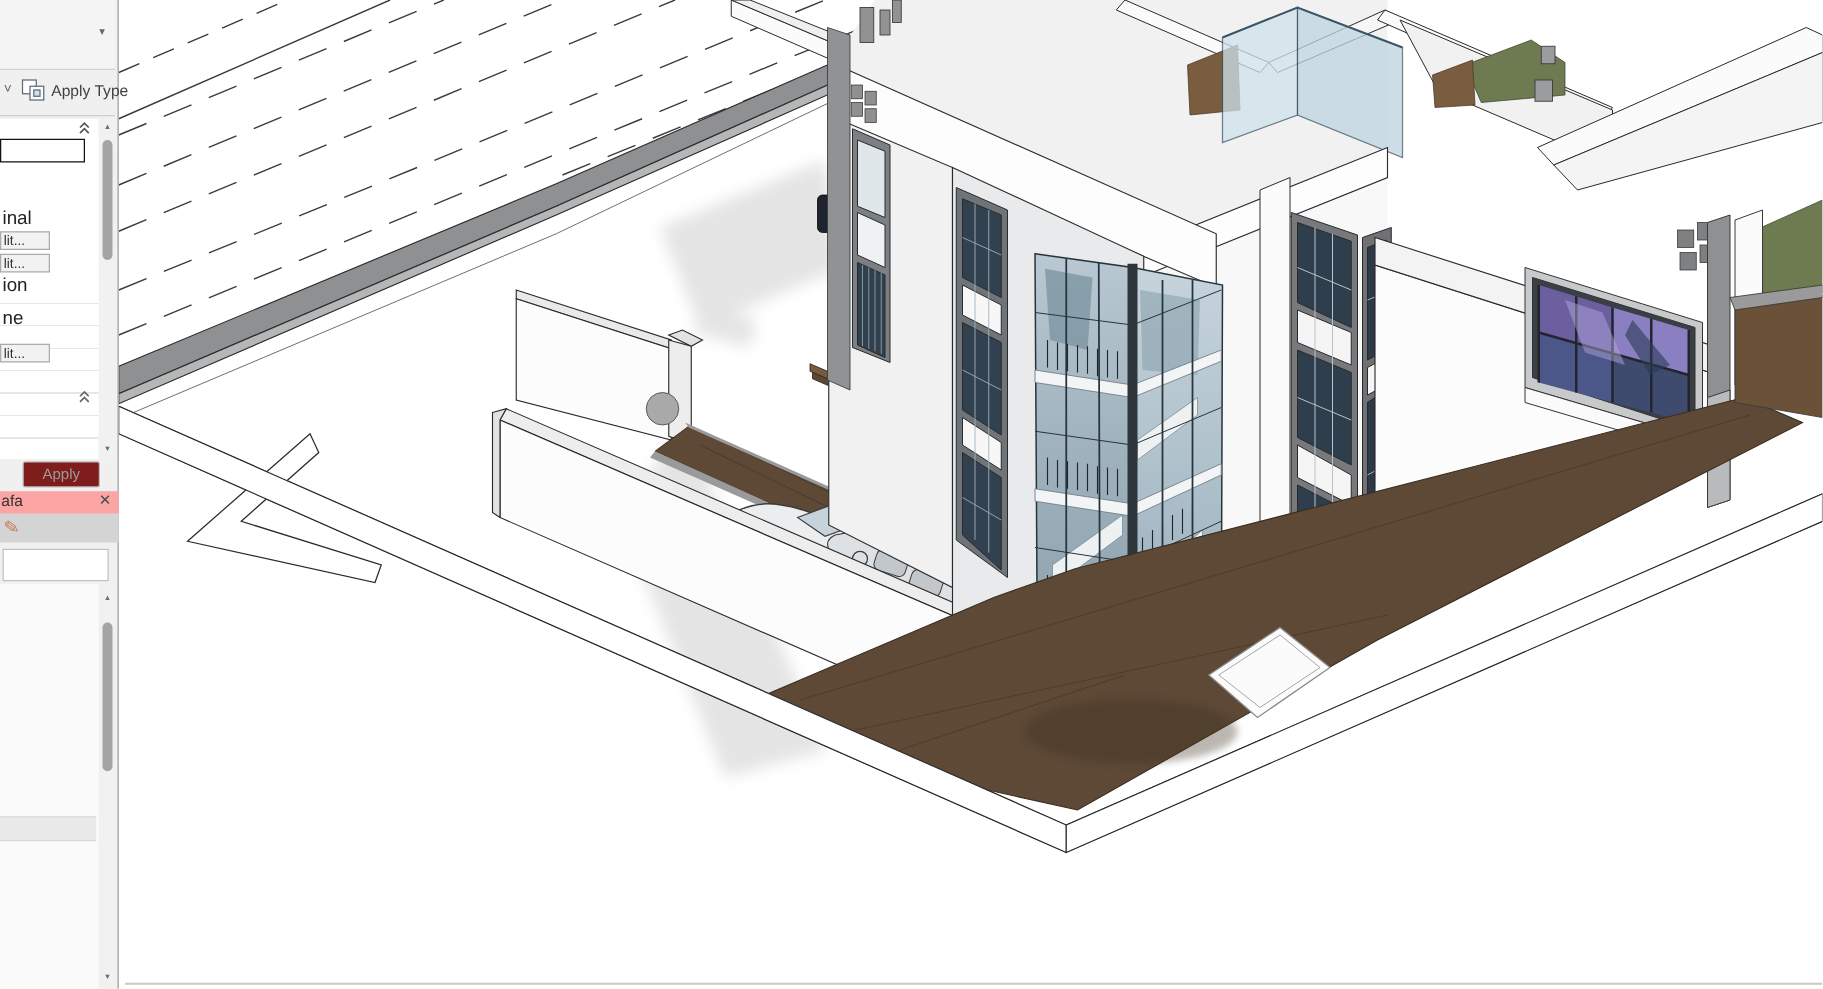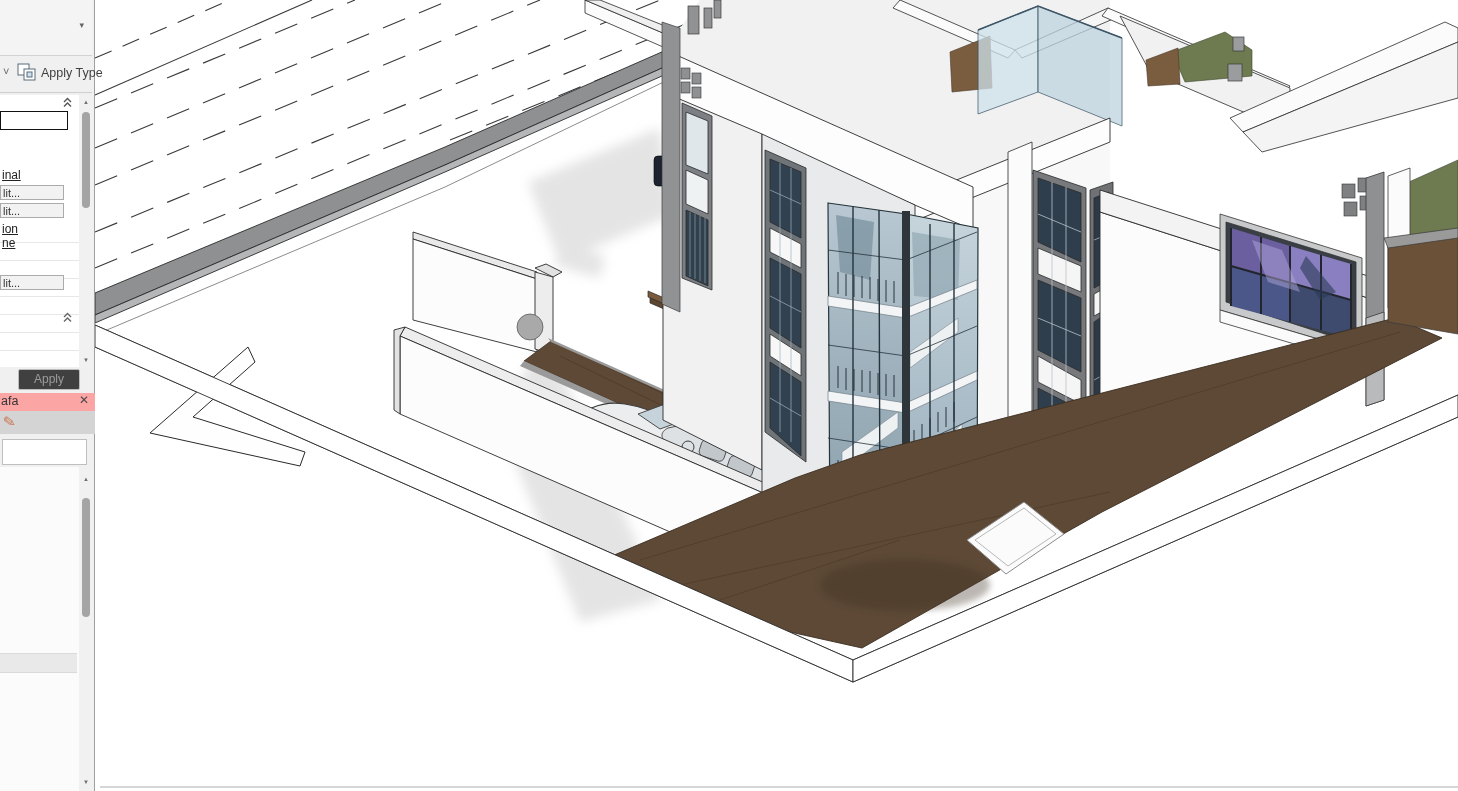"inal" .cell-text { font-size: 12px -> 15px; text-decoration: underline -> none }
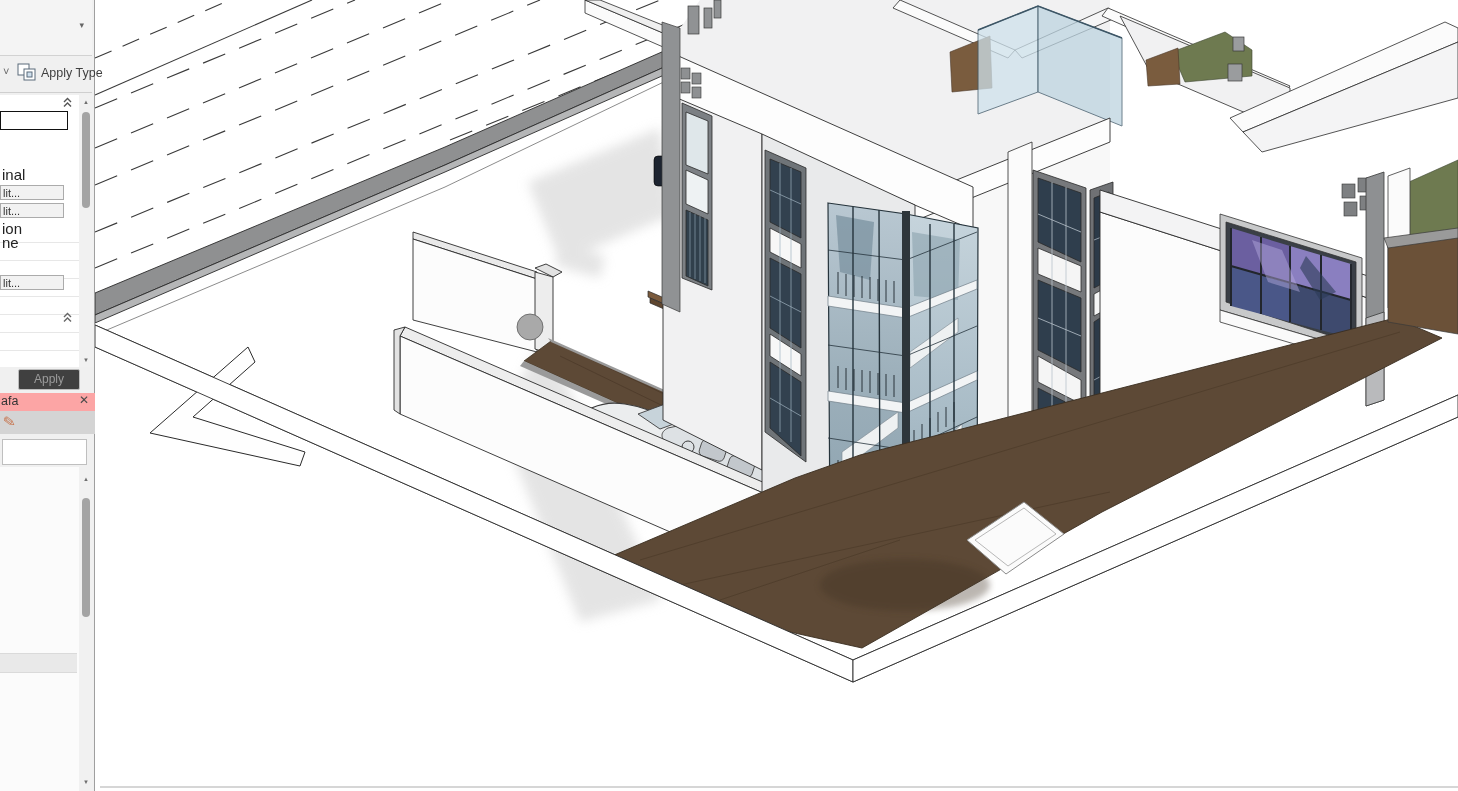"lit..." .cell-btn { width: 64px -> 40px }
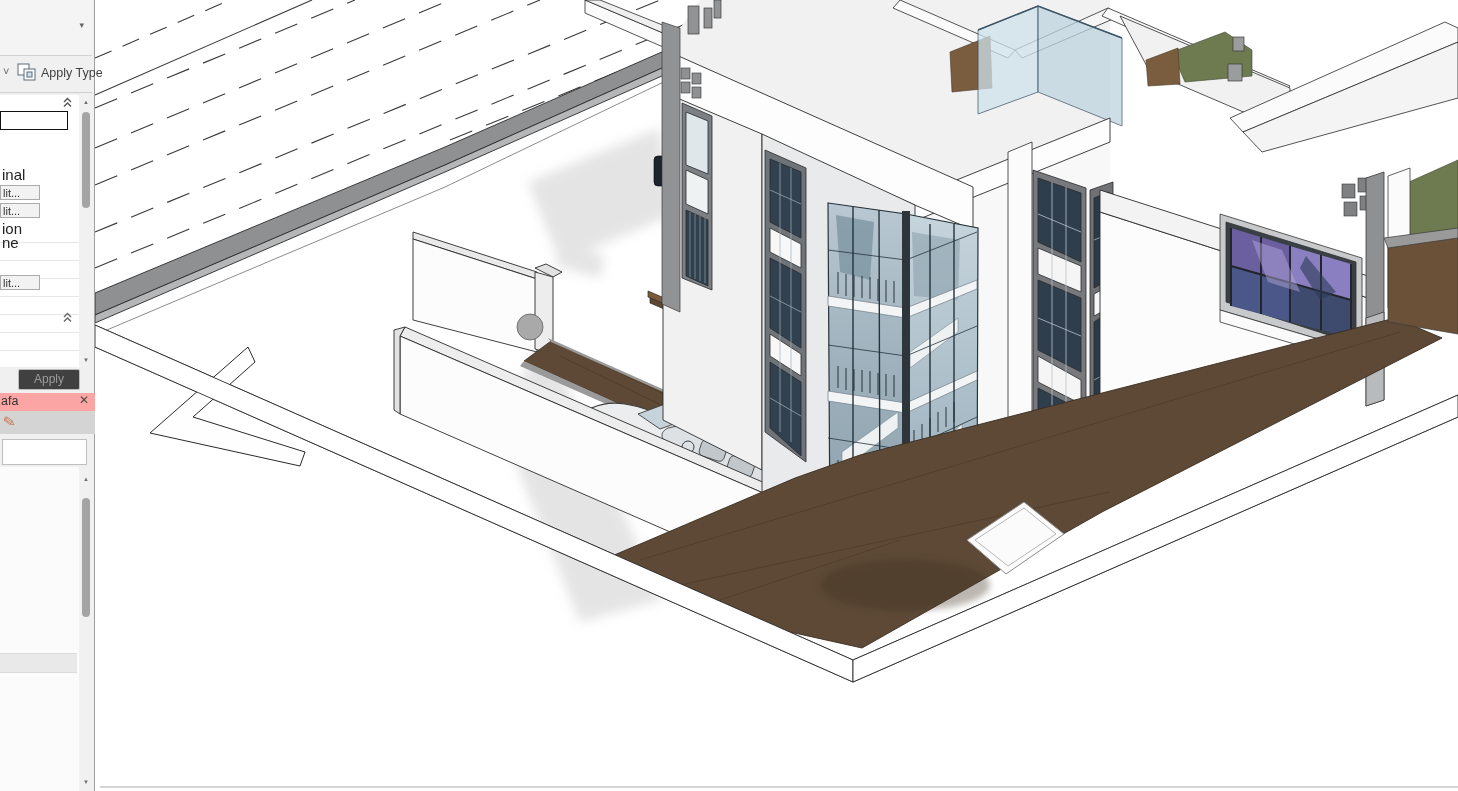"ne" div.cell-text { top: 139px -> 151px }
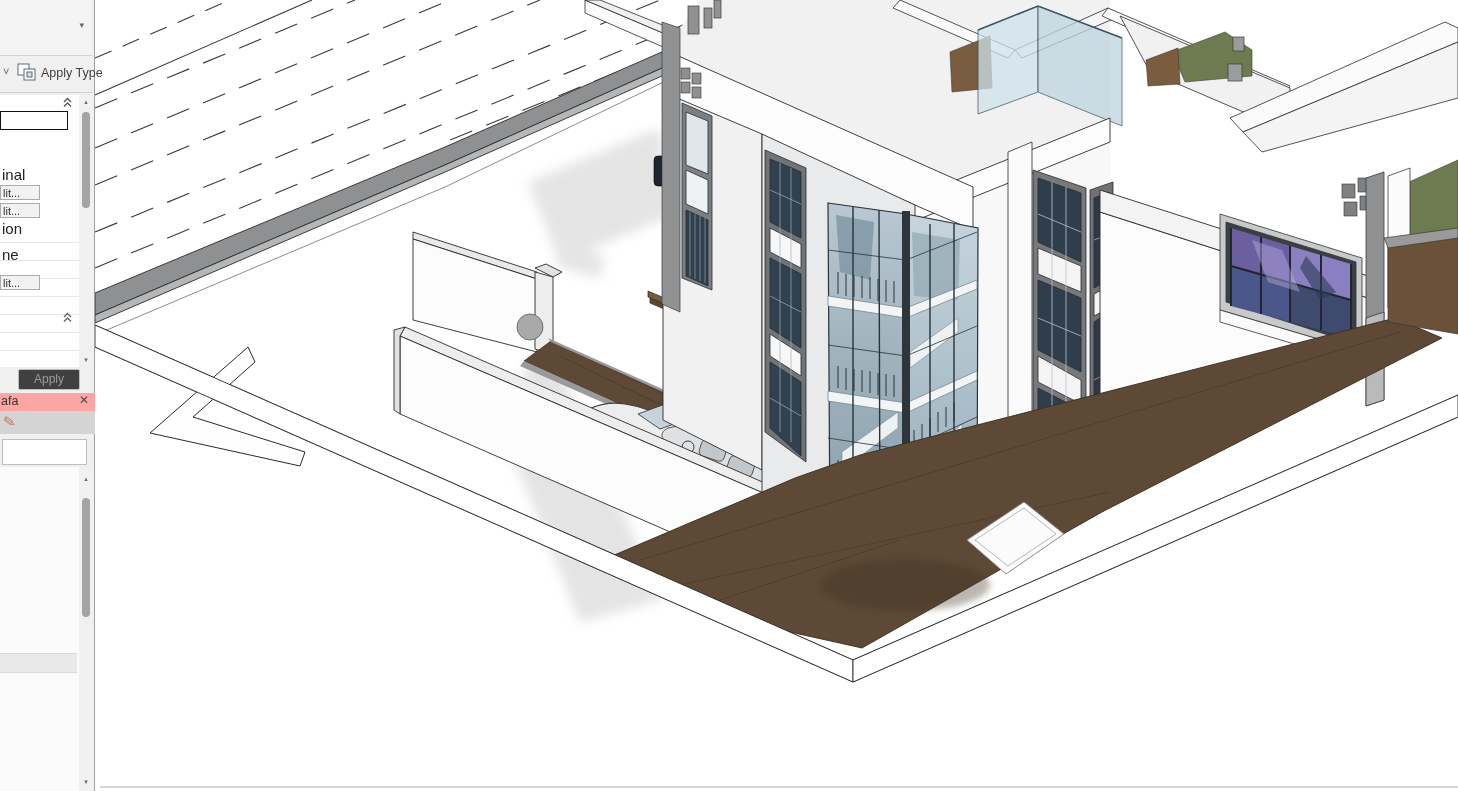"Apply" .apply-btn { background: #404040 -> #7f1d1d }
